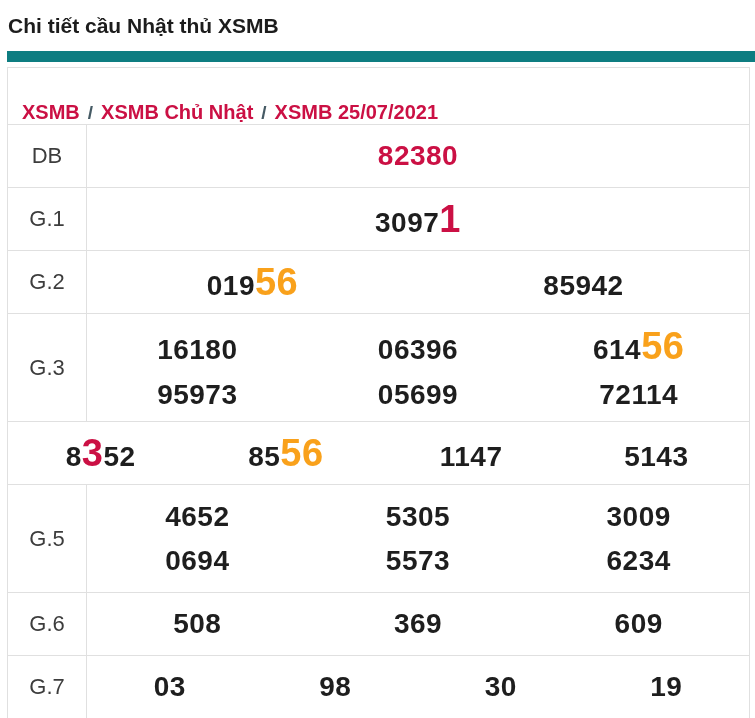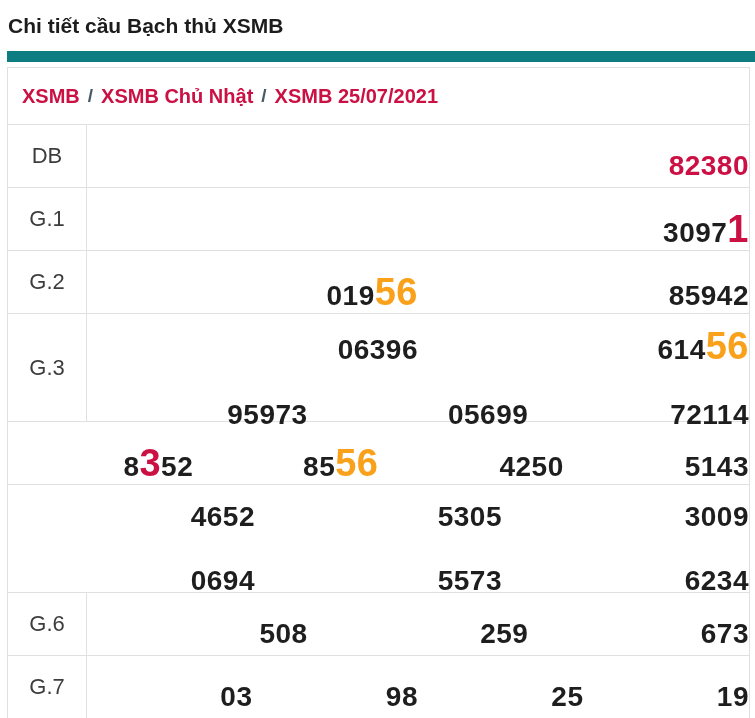"Chi tiết cầu Bạch thủ" div.page-title { text: Bạch -> Nhật }
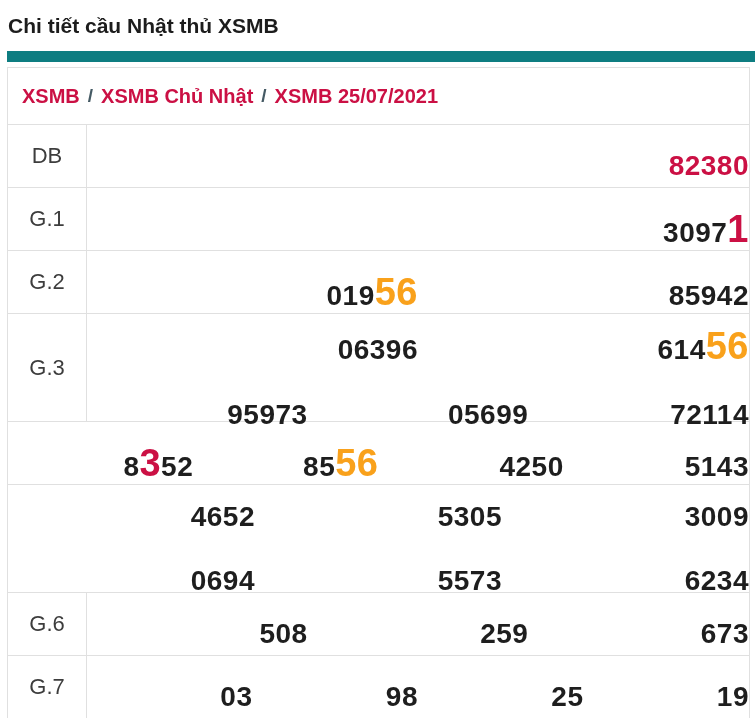"XSMB" .bc-row { align-items: center -> flex-end }
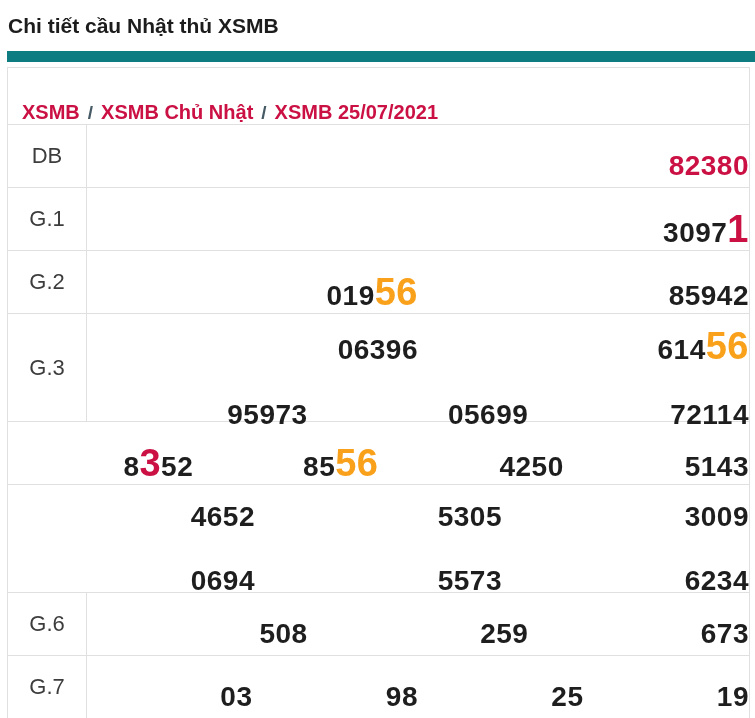"82380" .pcell { margin-top: 20px -> none; text-align: right -> center }
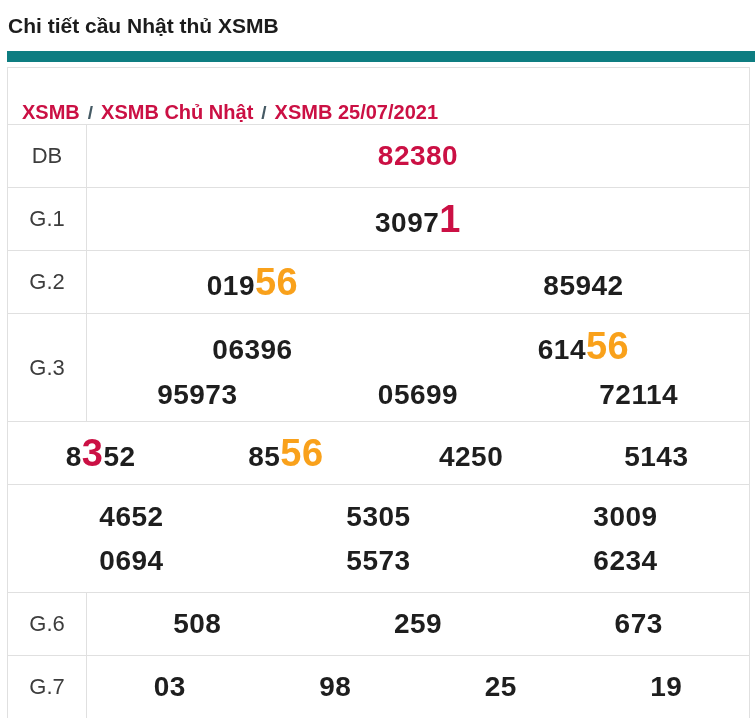"16180" div.pcell { html: none -> <div><span>16180</span></div> }
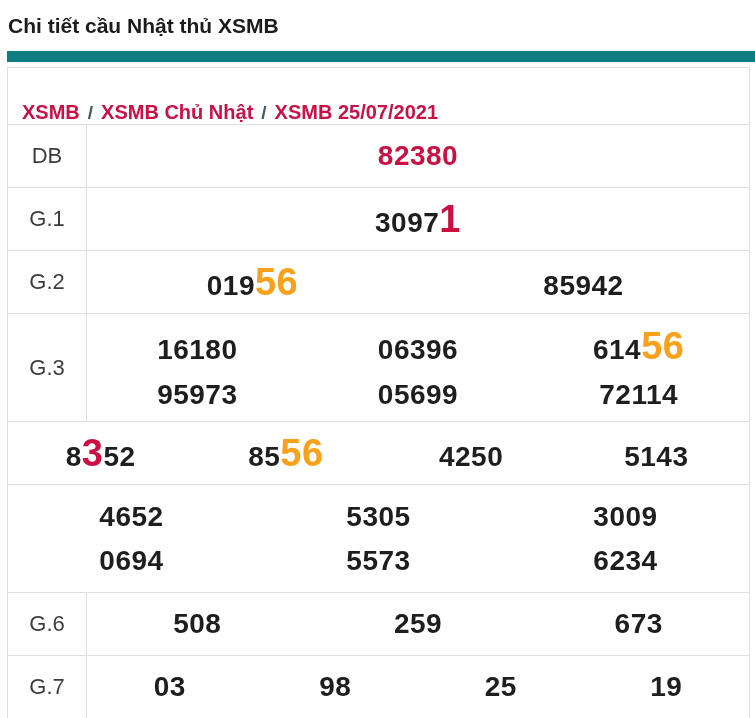"4250" span.seg { text: 4250 -> 1147 }
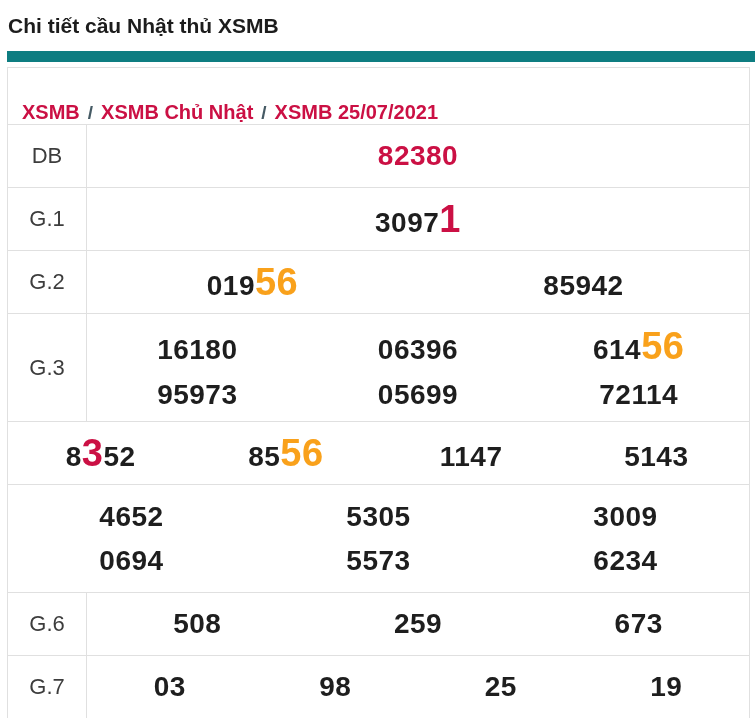"G.5" div.label-cell { html: none -> <div>G.5</div> }
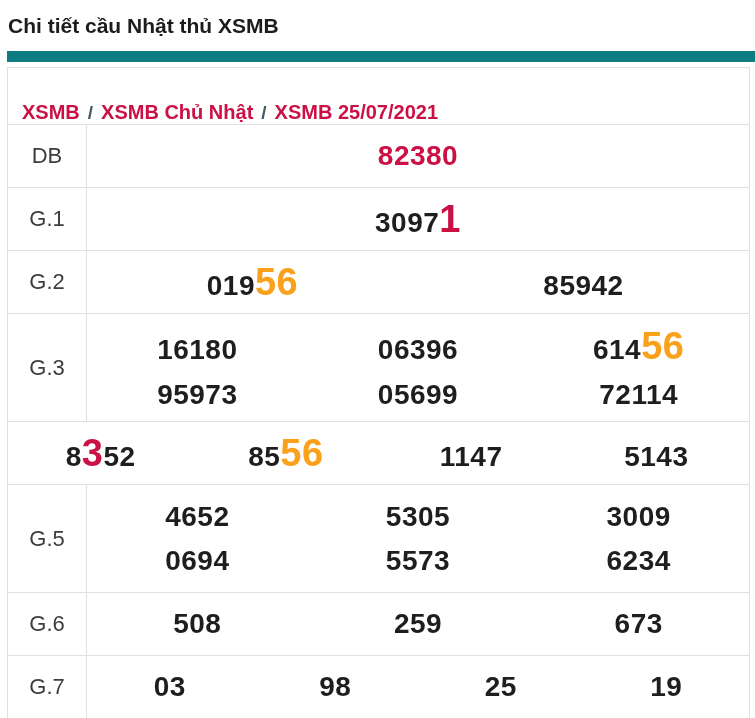"259" span.seg { text: 259 -> 369 }
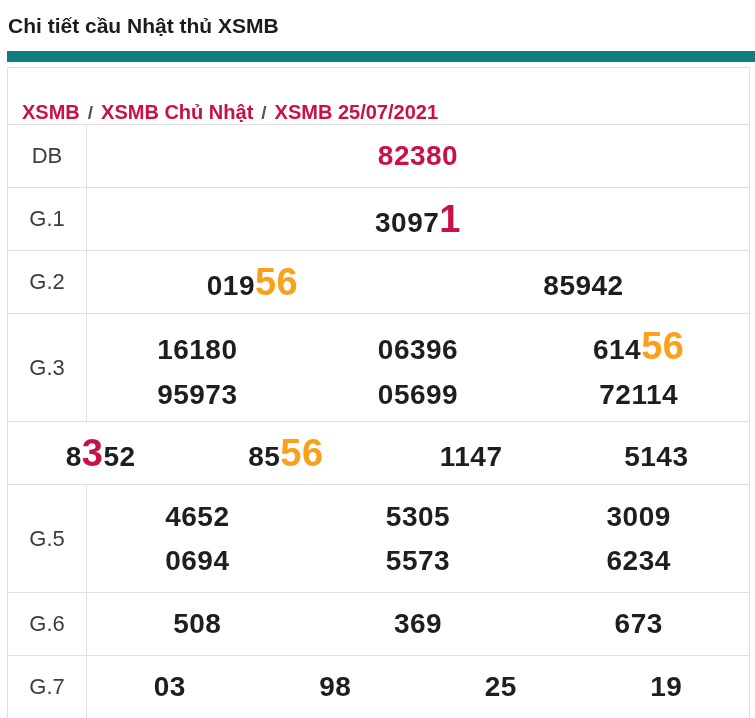"673" span.seg { text: 673 -> 609 }
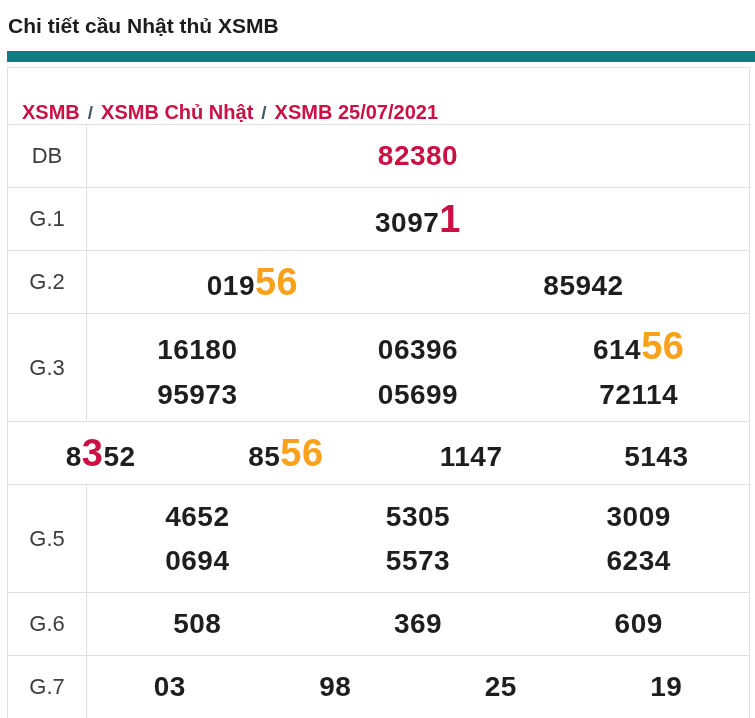"25" span.seg { text: 25 -> 30 }
